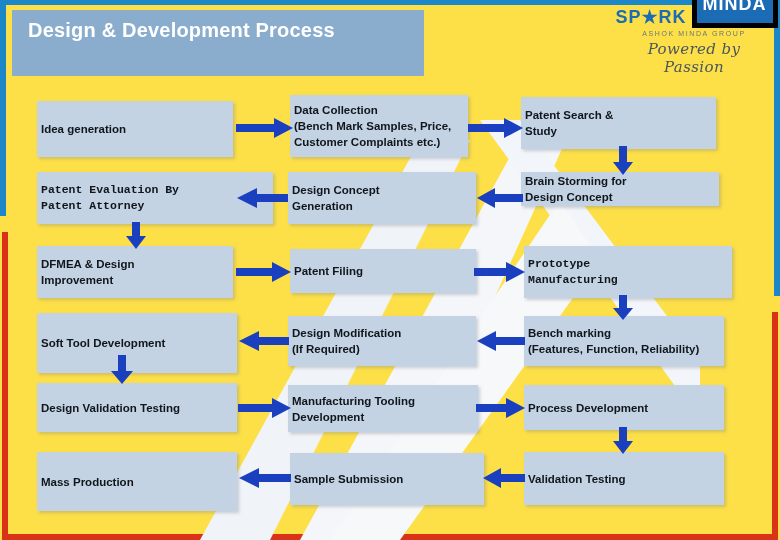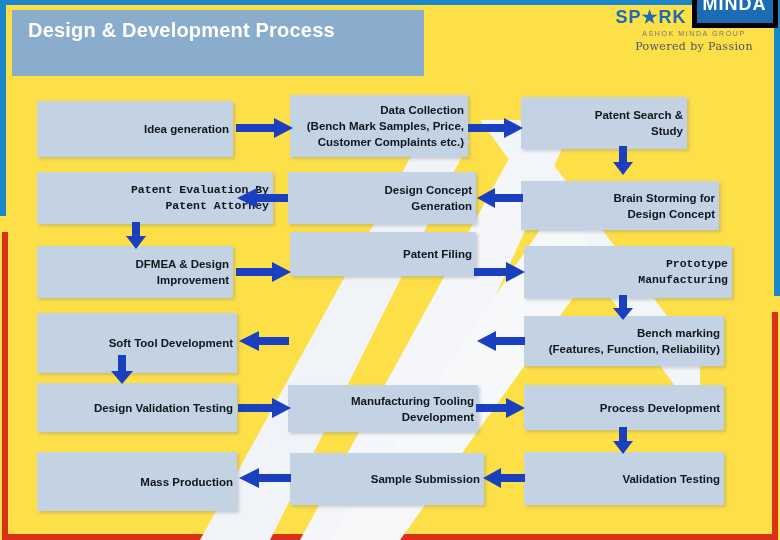"Powered by Passion" .logo-tag { font-size: 11px -> 15px; font-style: none -> italic }
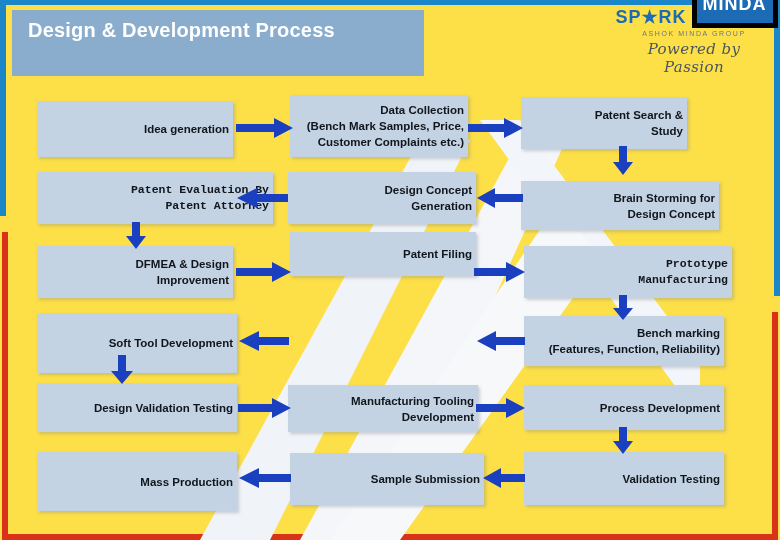"Data Collection" .flow-box { text-align: right -> left }
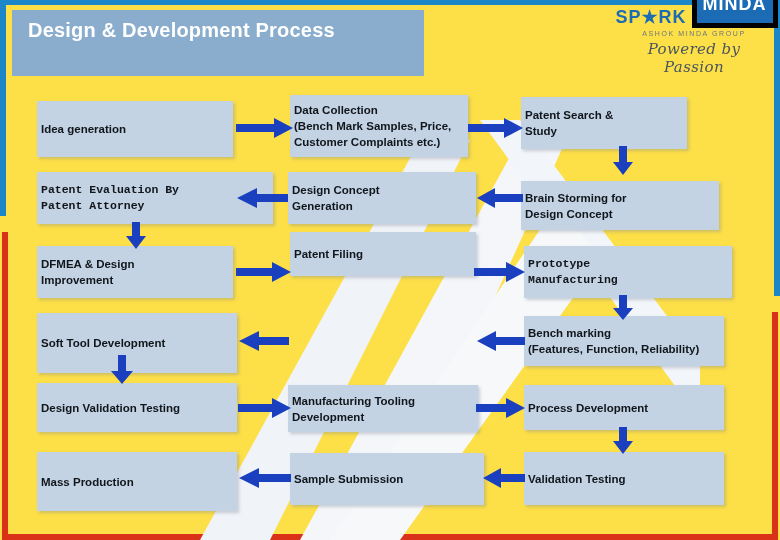"Patent Search &" div.flow-box { width: 166px -> 195px }
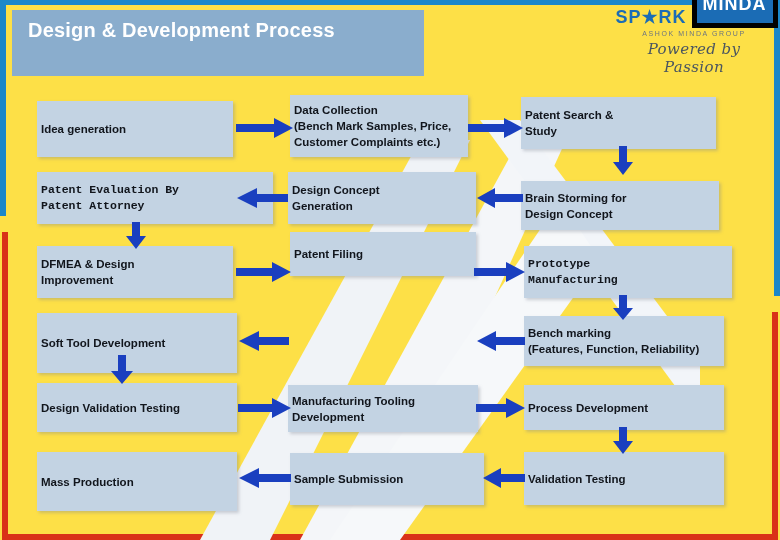"Brain Storming for" div.flow-box { height: 49px -> 34px; margin-top: 9px -> none }
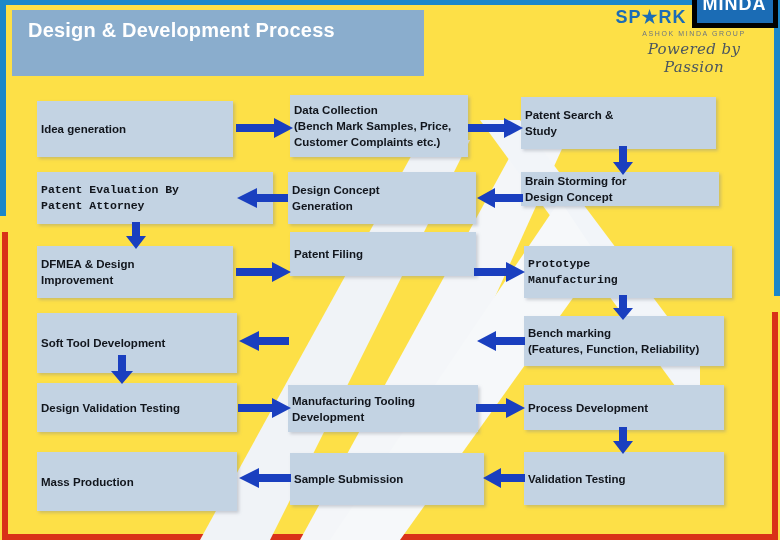"Patent Filing" div.flow-box { top: 232px -> 249px }
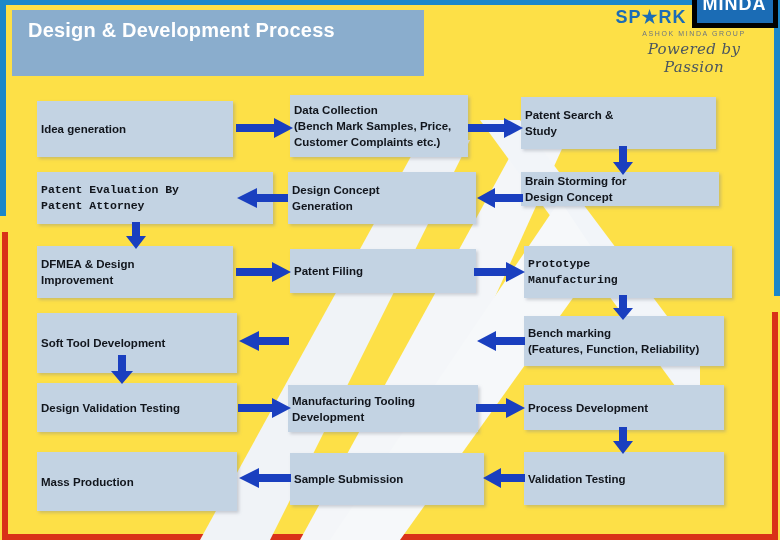"Design Modification" div.flow-box { html: none -> <div> <span>Design Modification<br>(If Required)</span> </div> }
